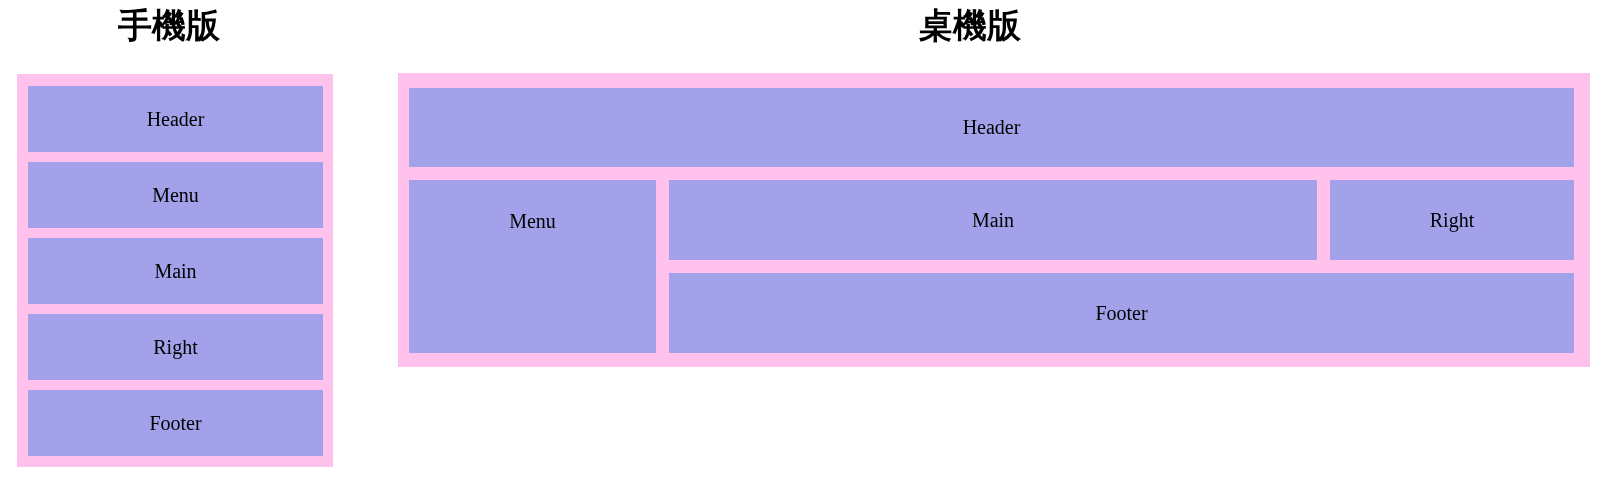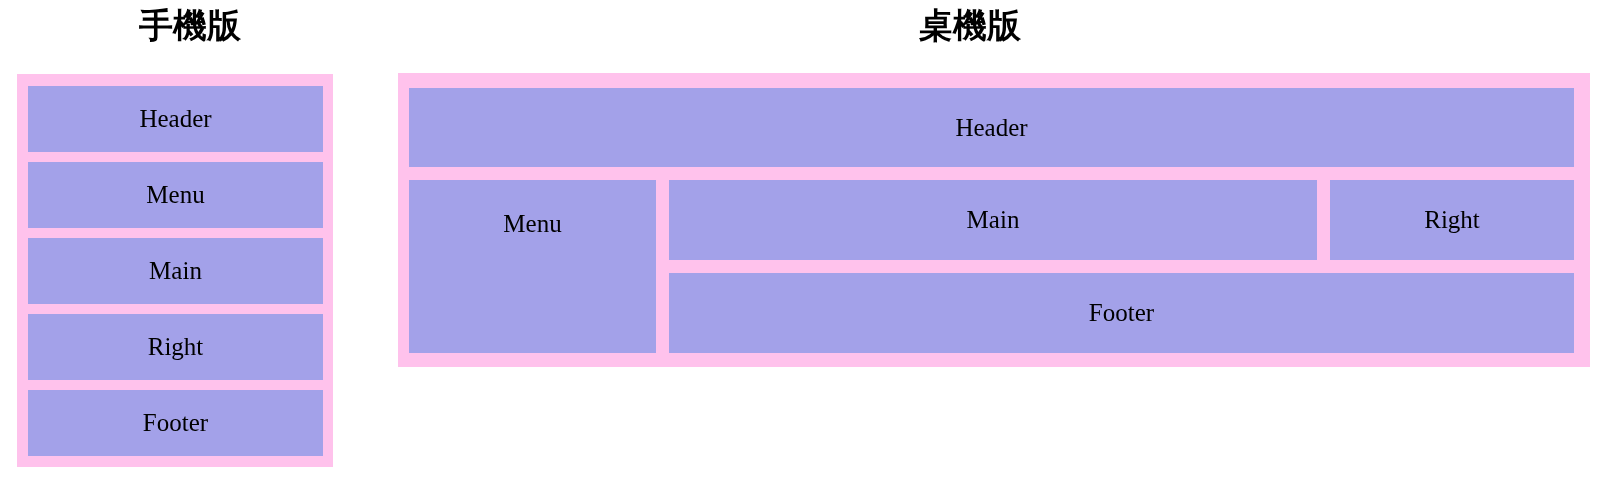"手機版" #mobile-title { left: 32px -> 11px }
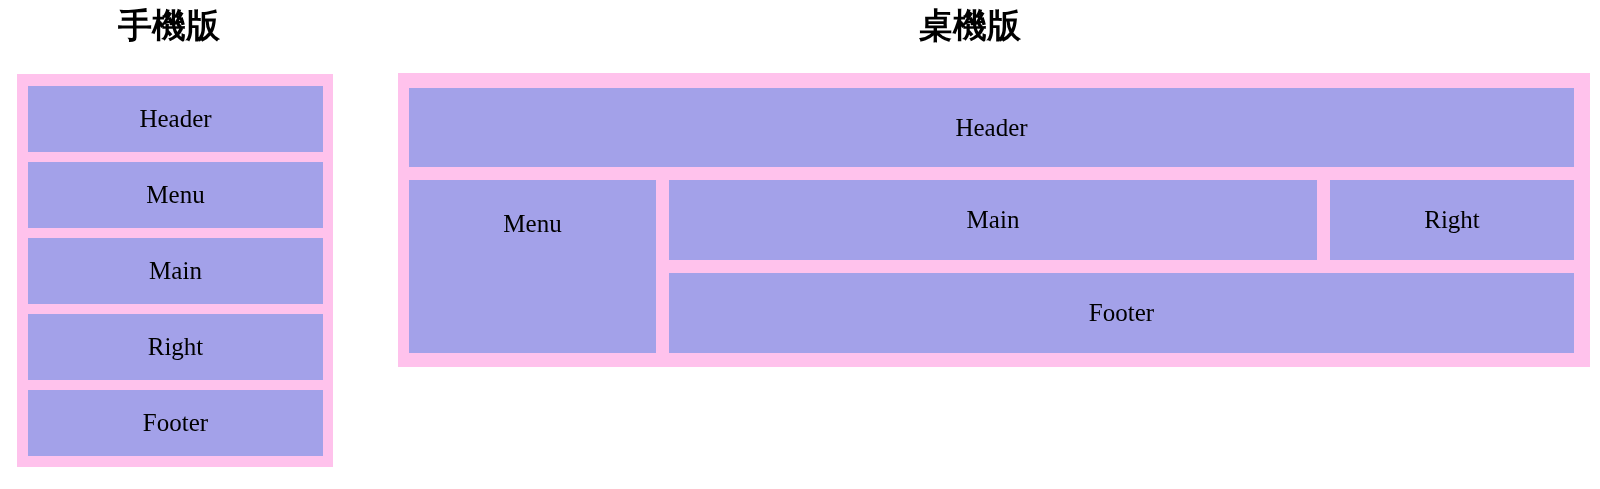"Header" .block { font-size: 25px -> 20px }
